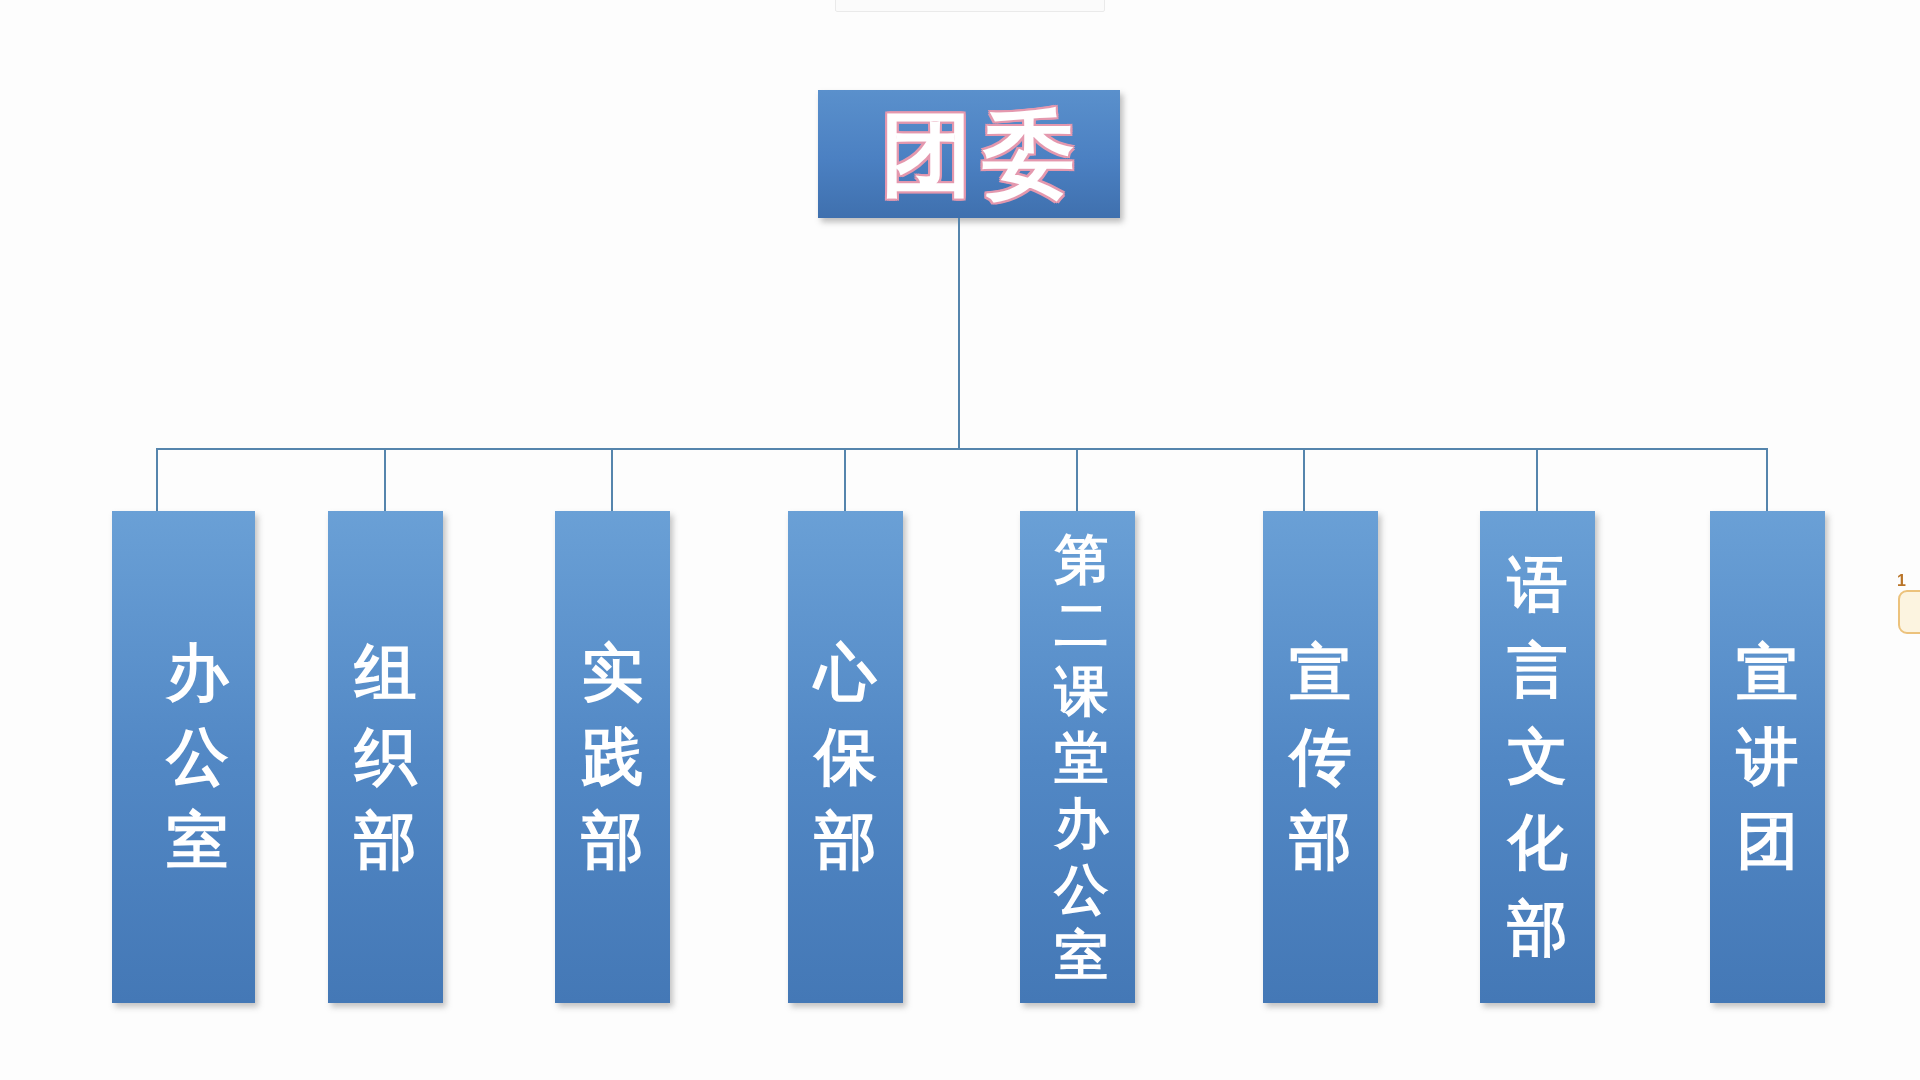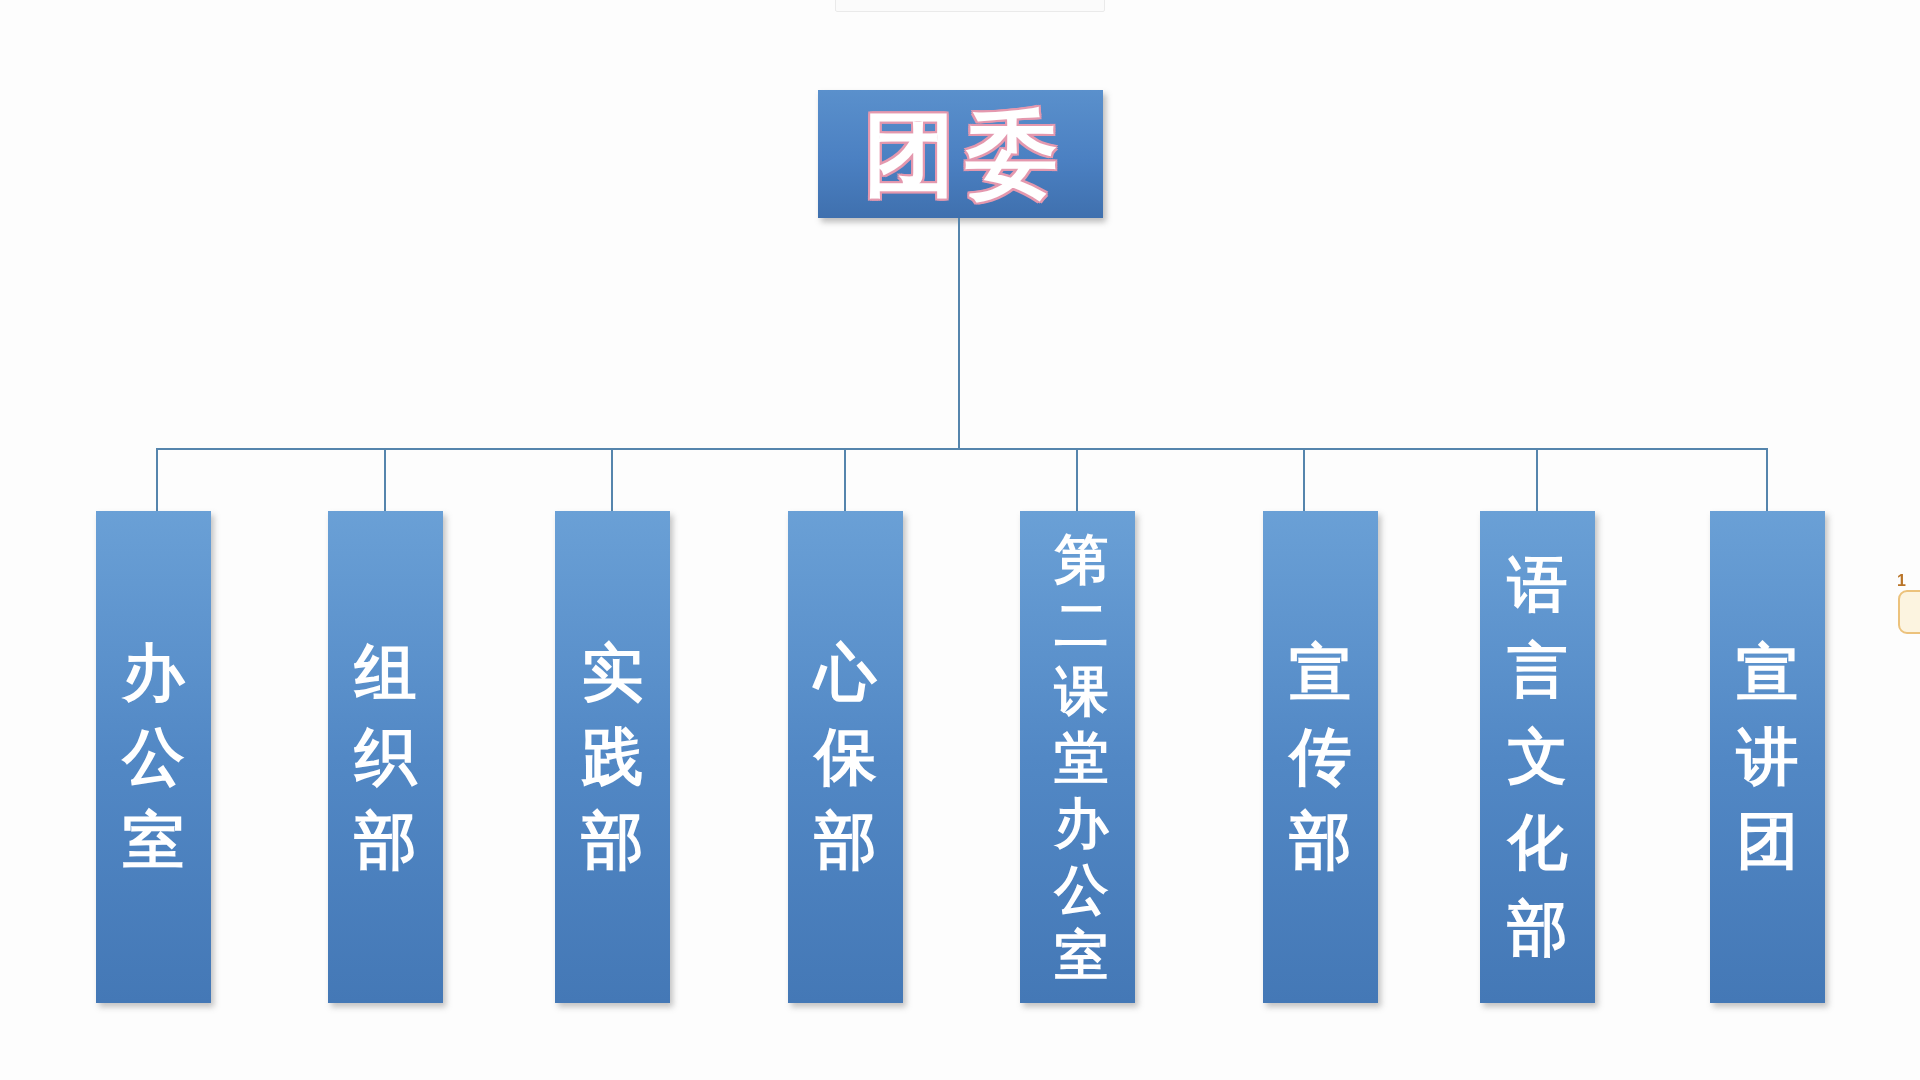"团委" .root-box { padding-left: none -> 17px }
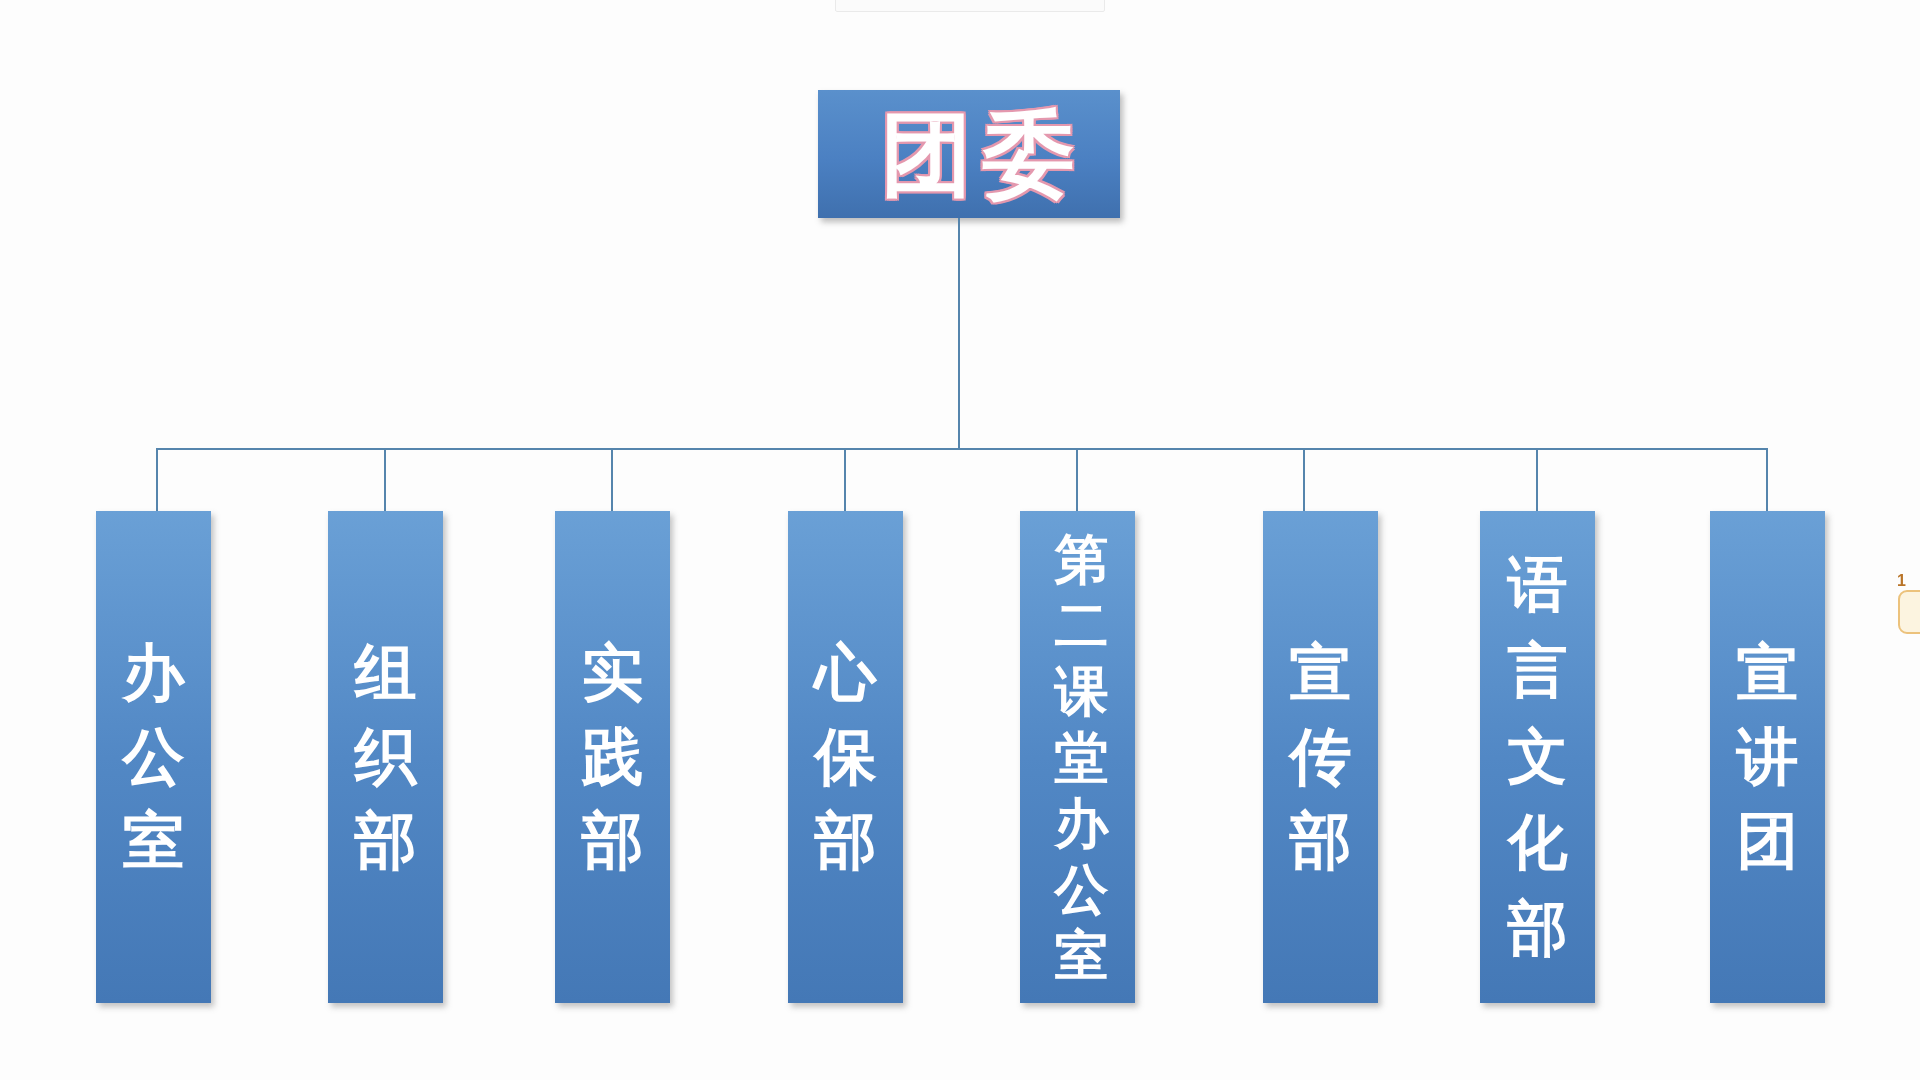"办公室" .b1 { left: 96px -> 112px; padding-left: none -> 28px }
